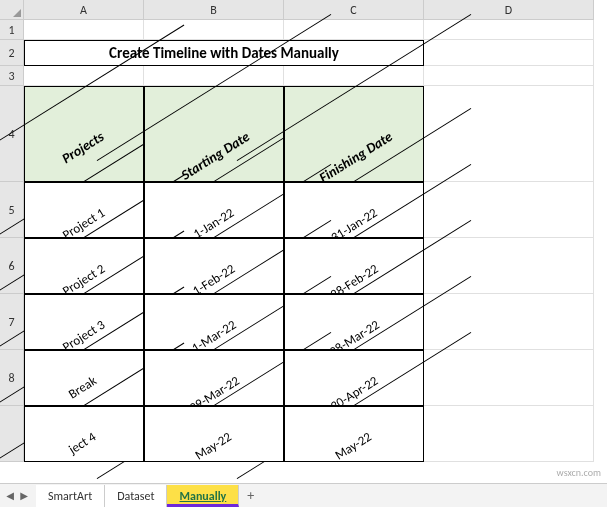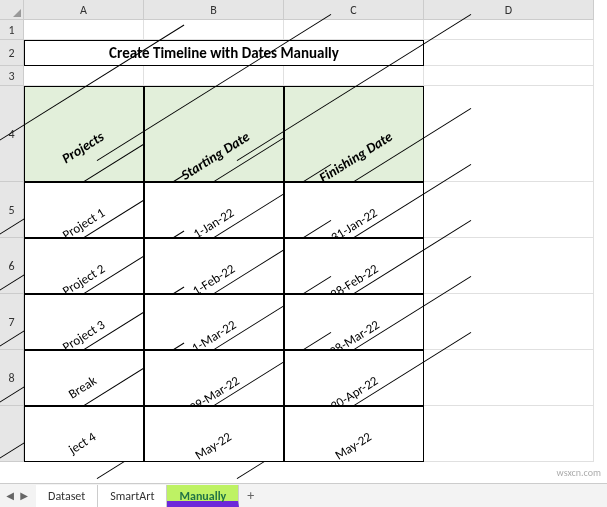"Dataset" div.tab { order: before "SmartArt" -> after "SmartArt" }
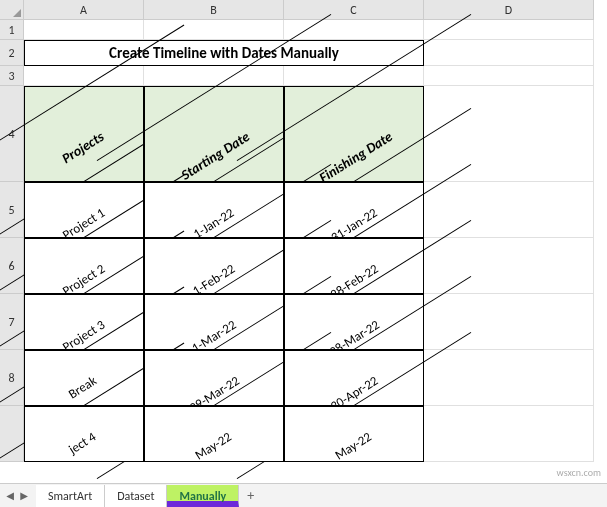"Manually" .tab.active { background: #bef264 -> #fde047; border-bottom: 6px solid #6d28d9 -> 3px solid #6d28d9; text-decoration: none -> underline }
